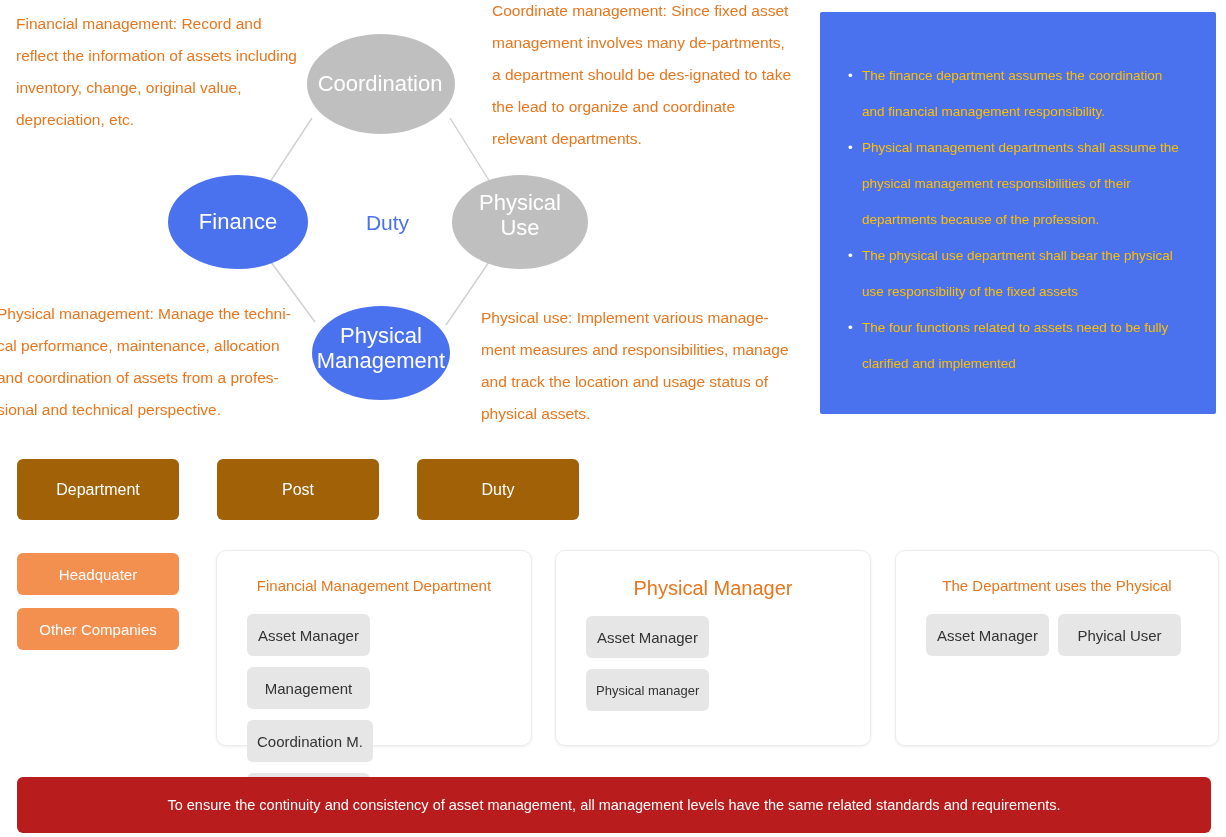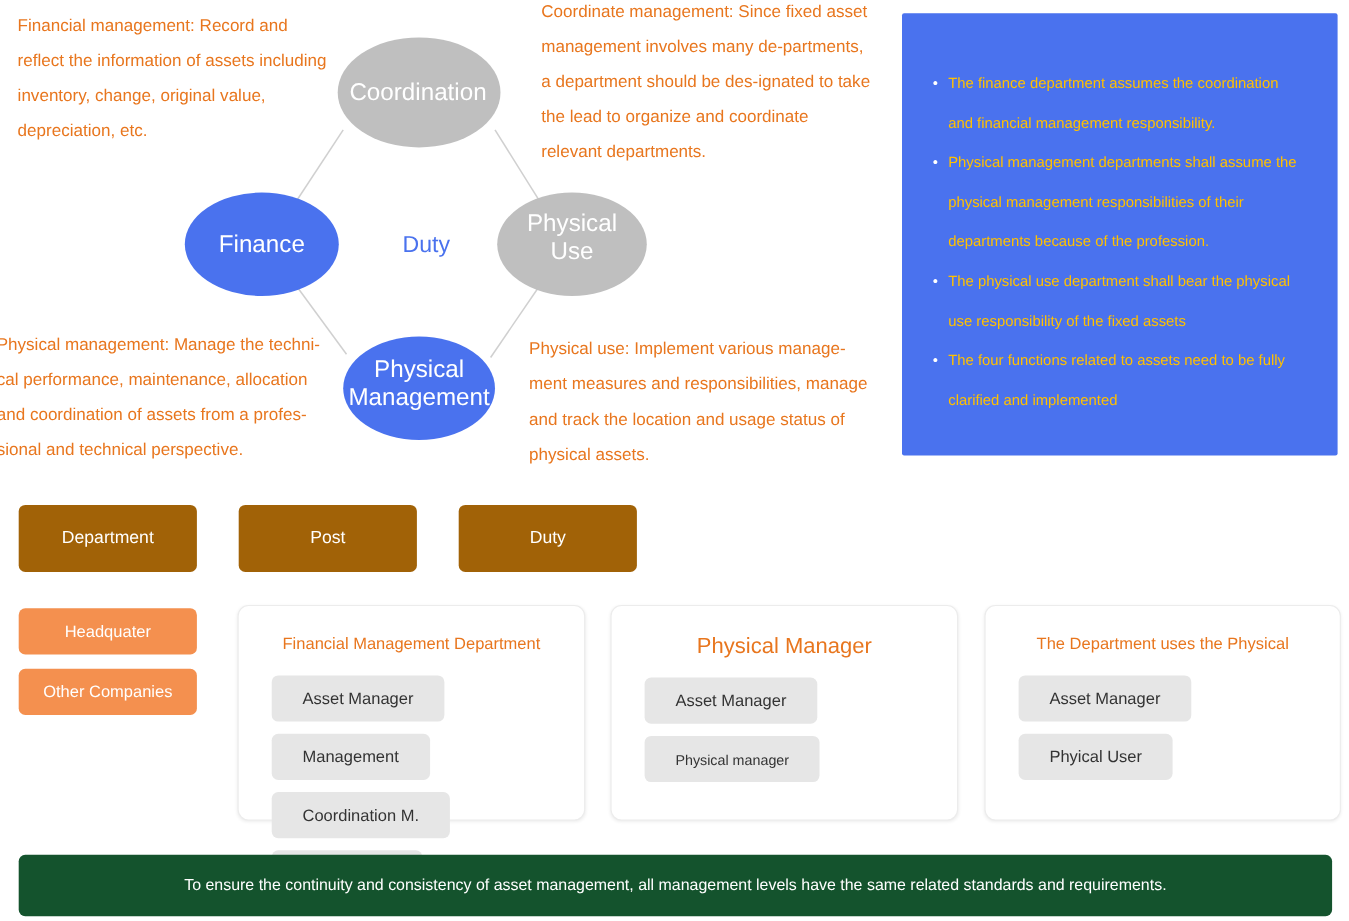"Asset Manager" .chip { padding: 0 28px -> 0 10px }
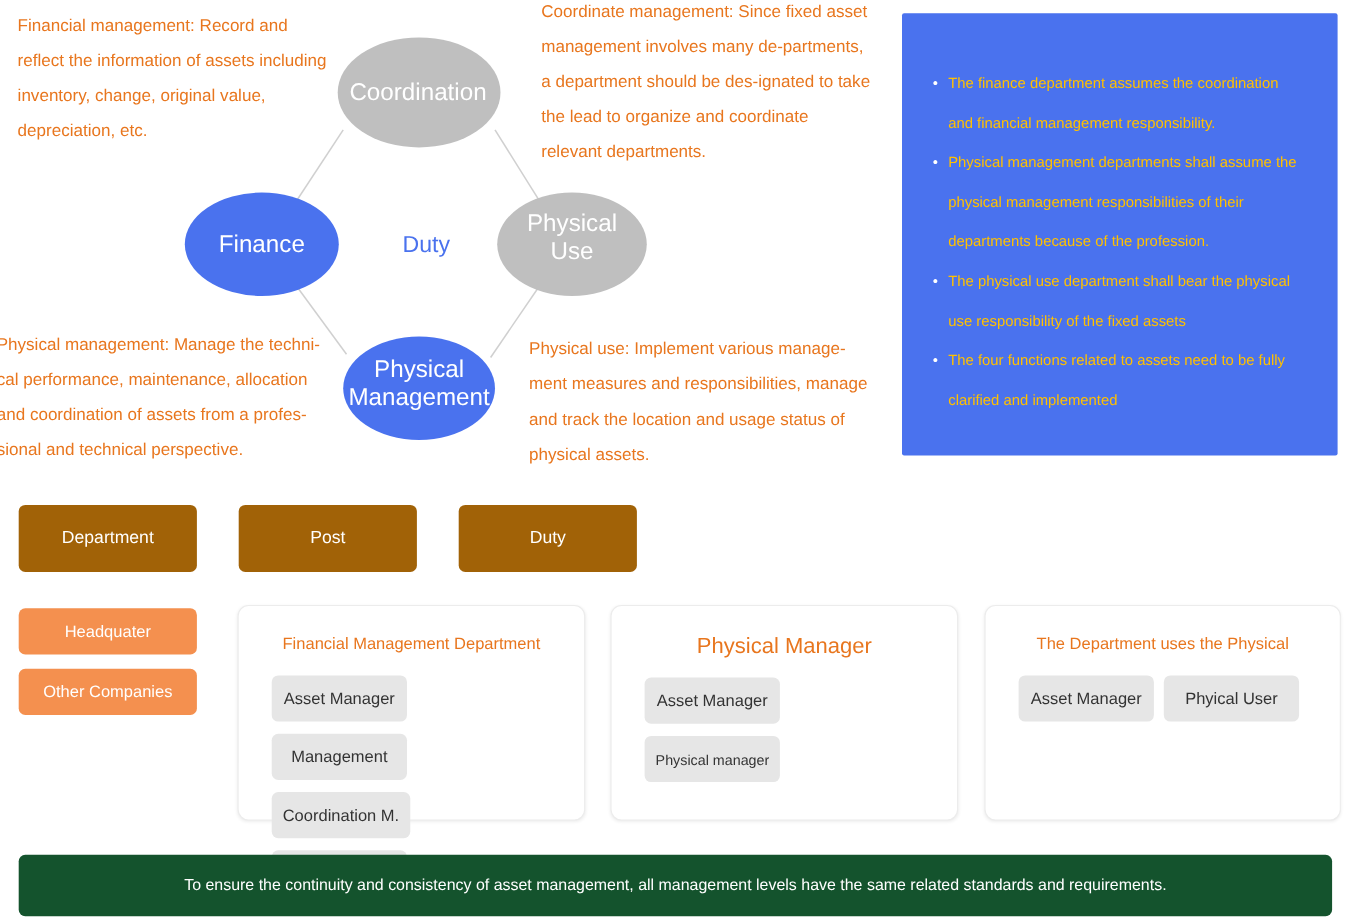"To ensure the continuity and" #bottom-banner { background: #14532d -> #b91c1c }
